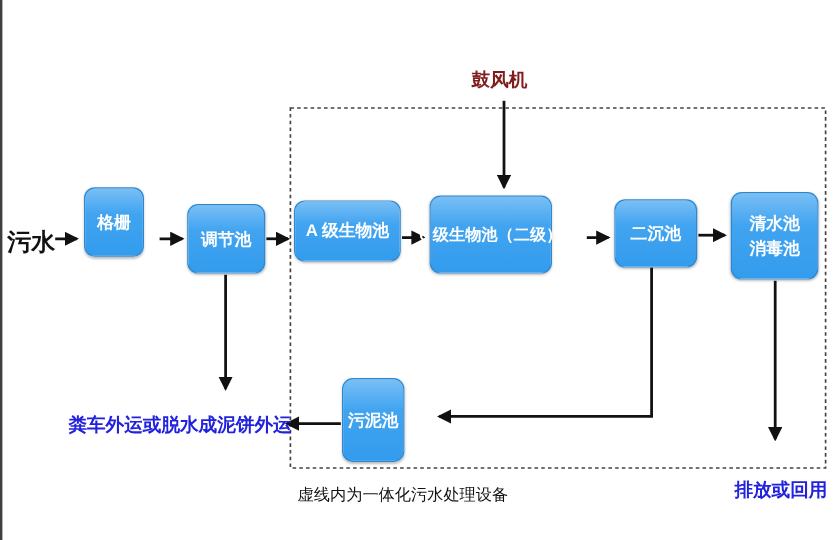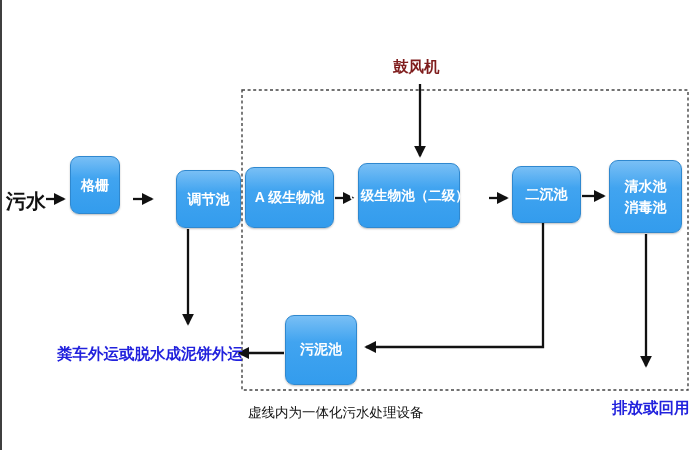"调节池" .box-regulating { margin-left: 20px -> none }
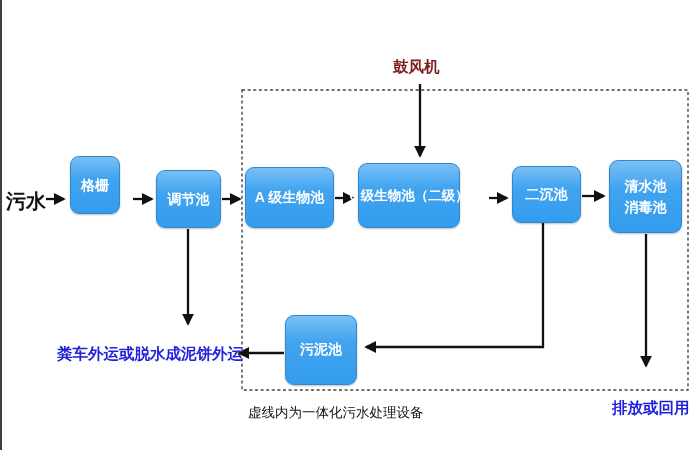"A 级生物池" .box-abio { height: 61px -> 51px }
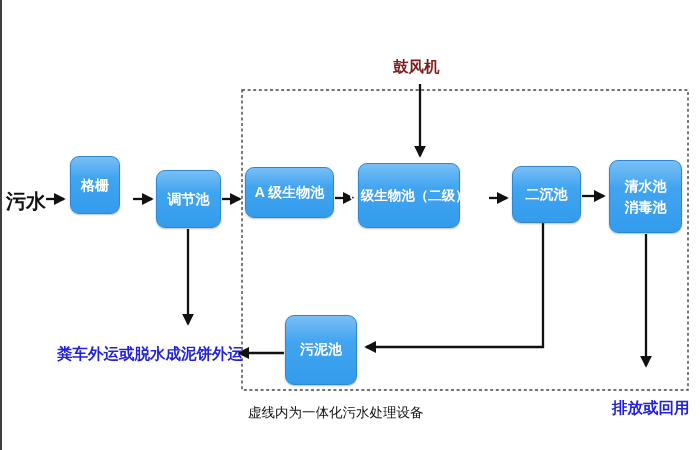"污泥池" .box-sludge { font-family: Liberation Mono, monospace -> none; width: 72px -> 52px }
